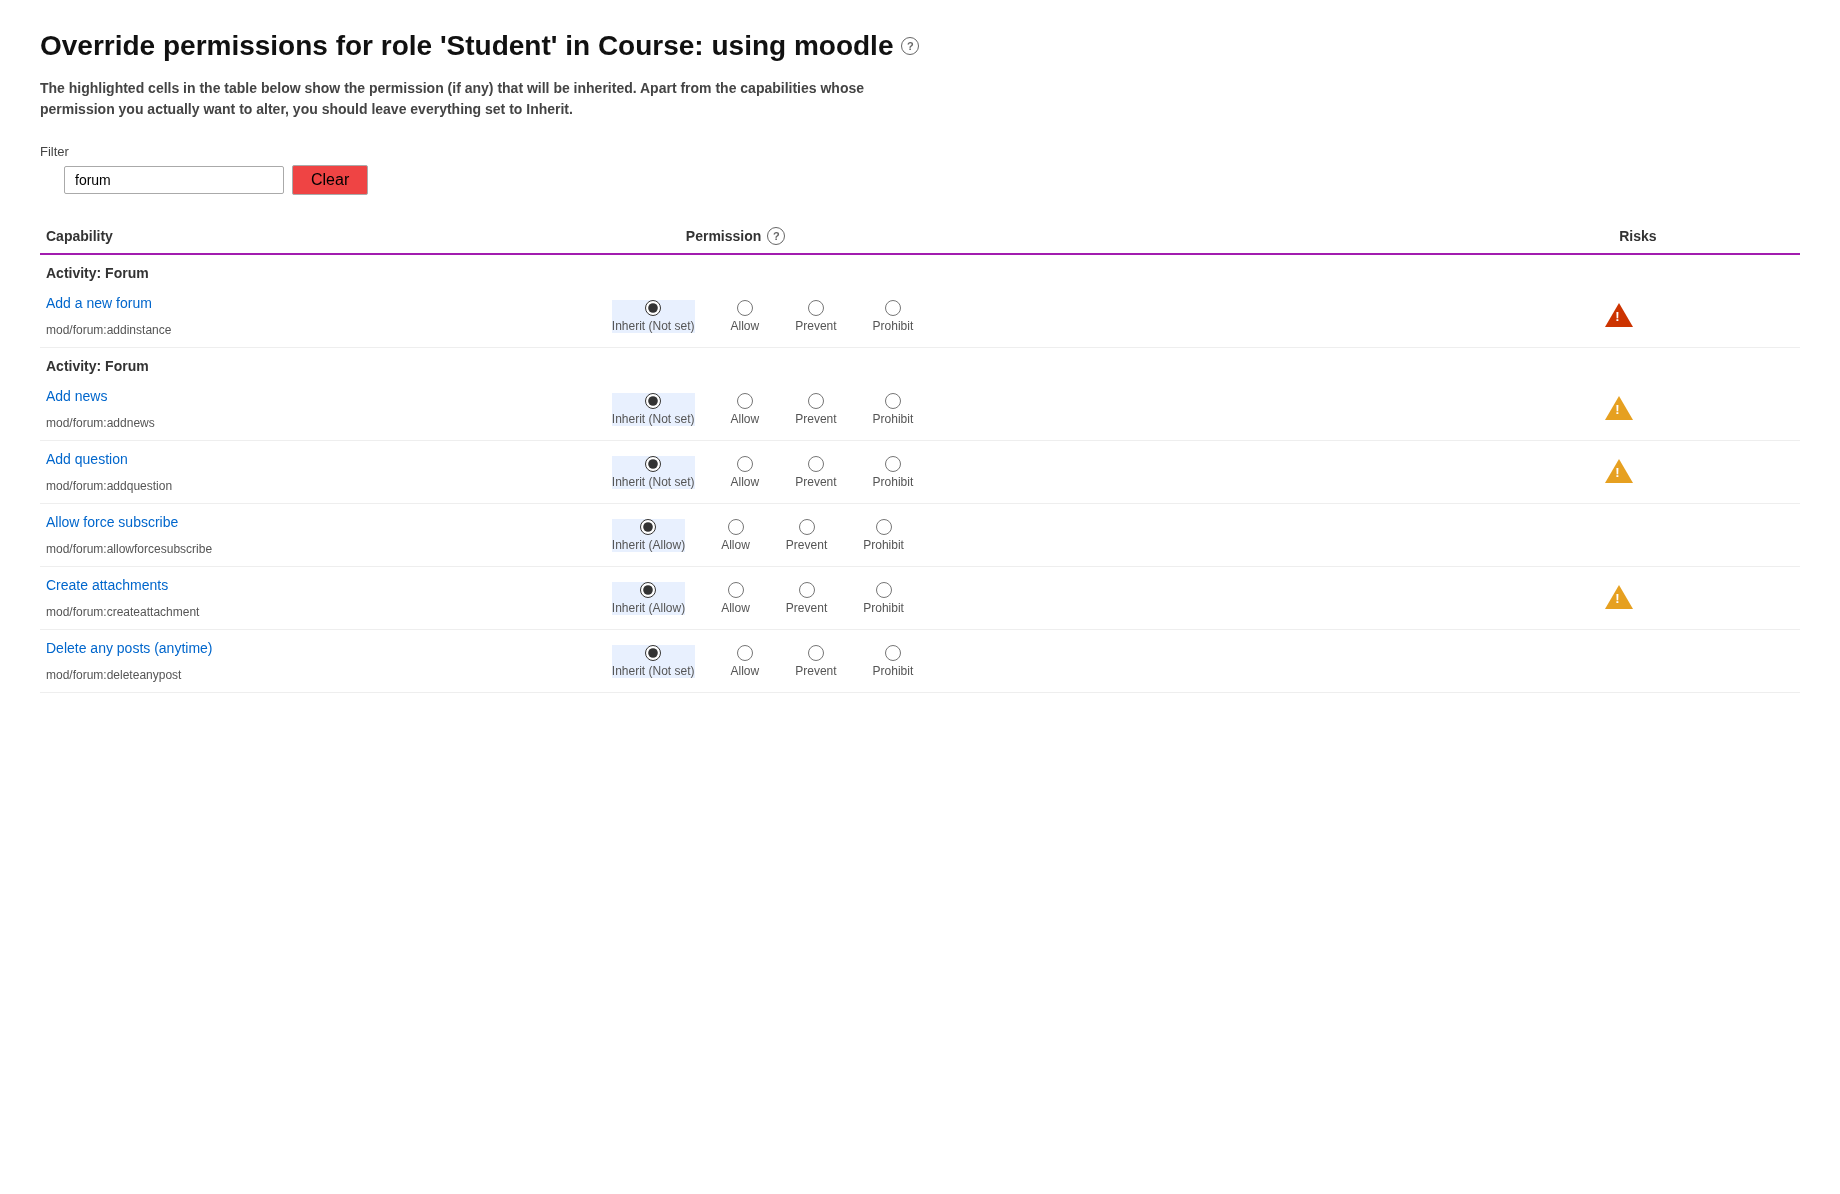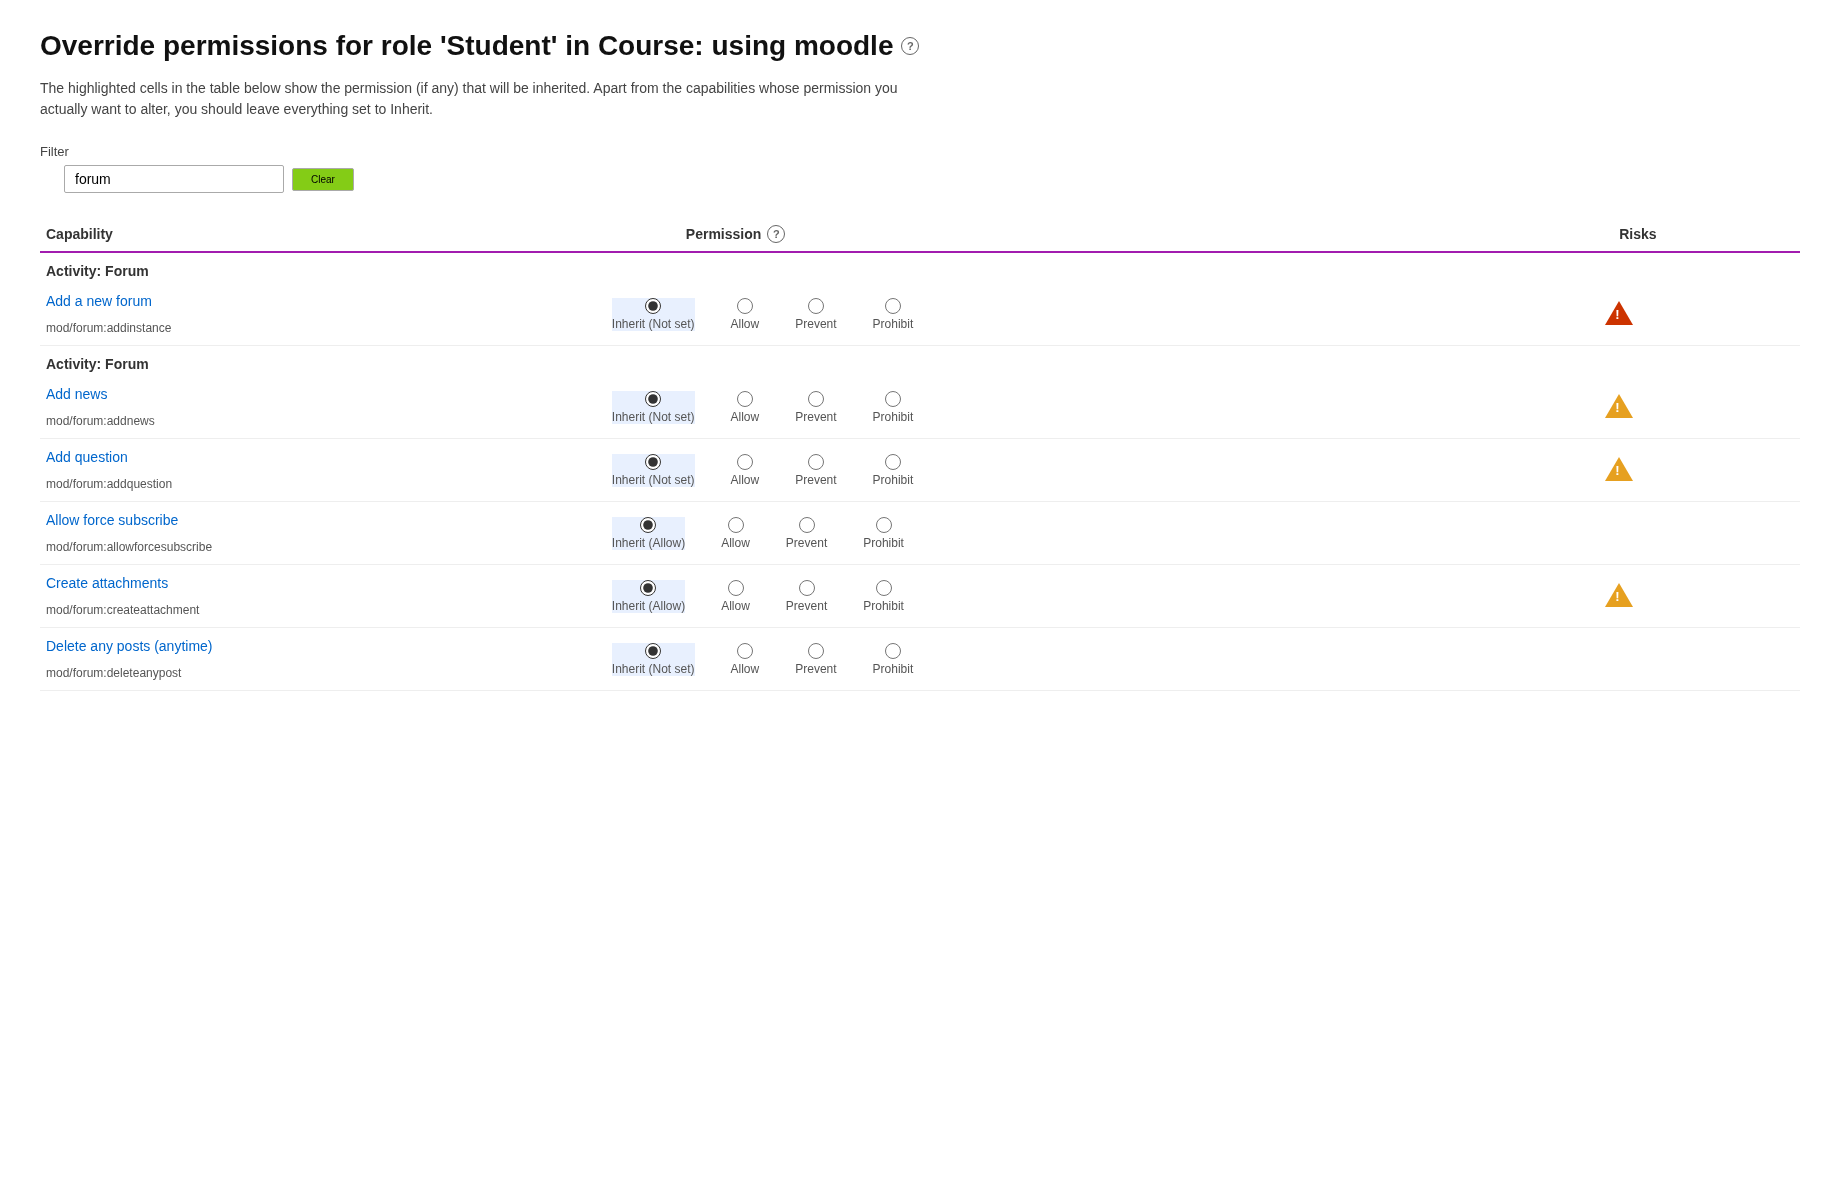"The highlighted cells in the" .description { font-weight: none -> bold }
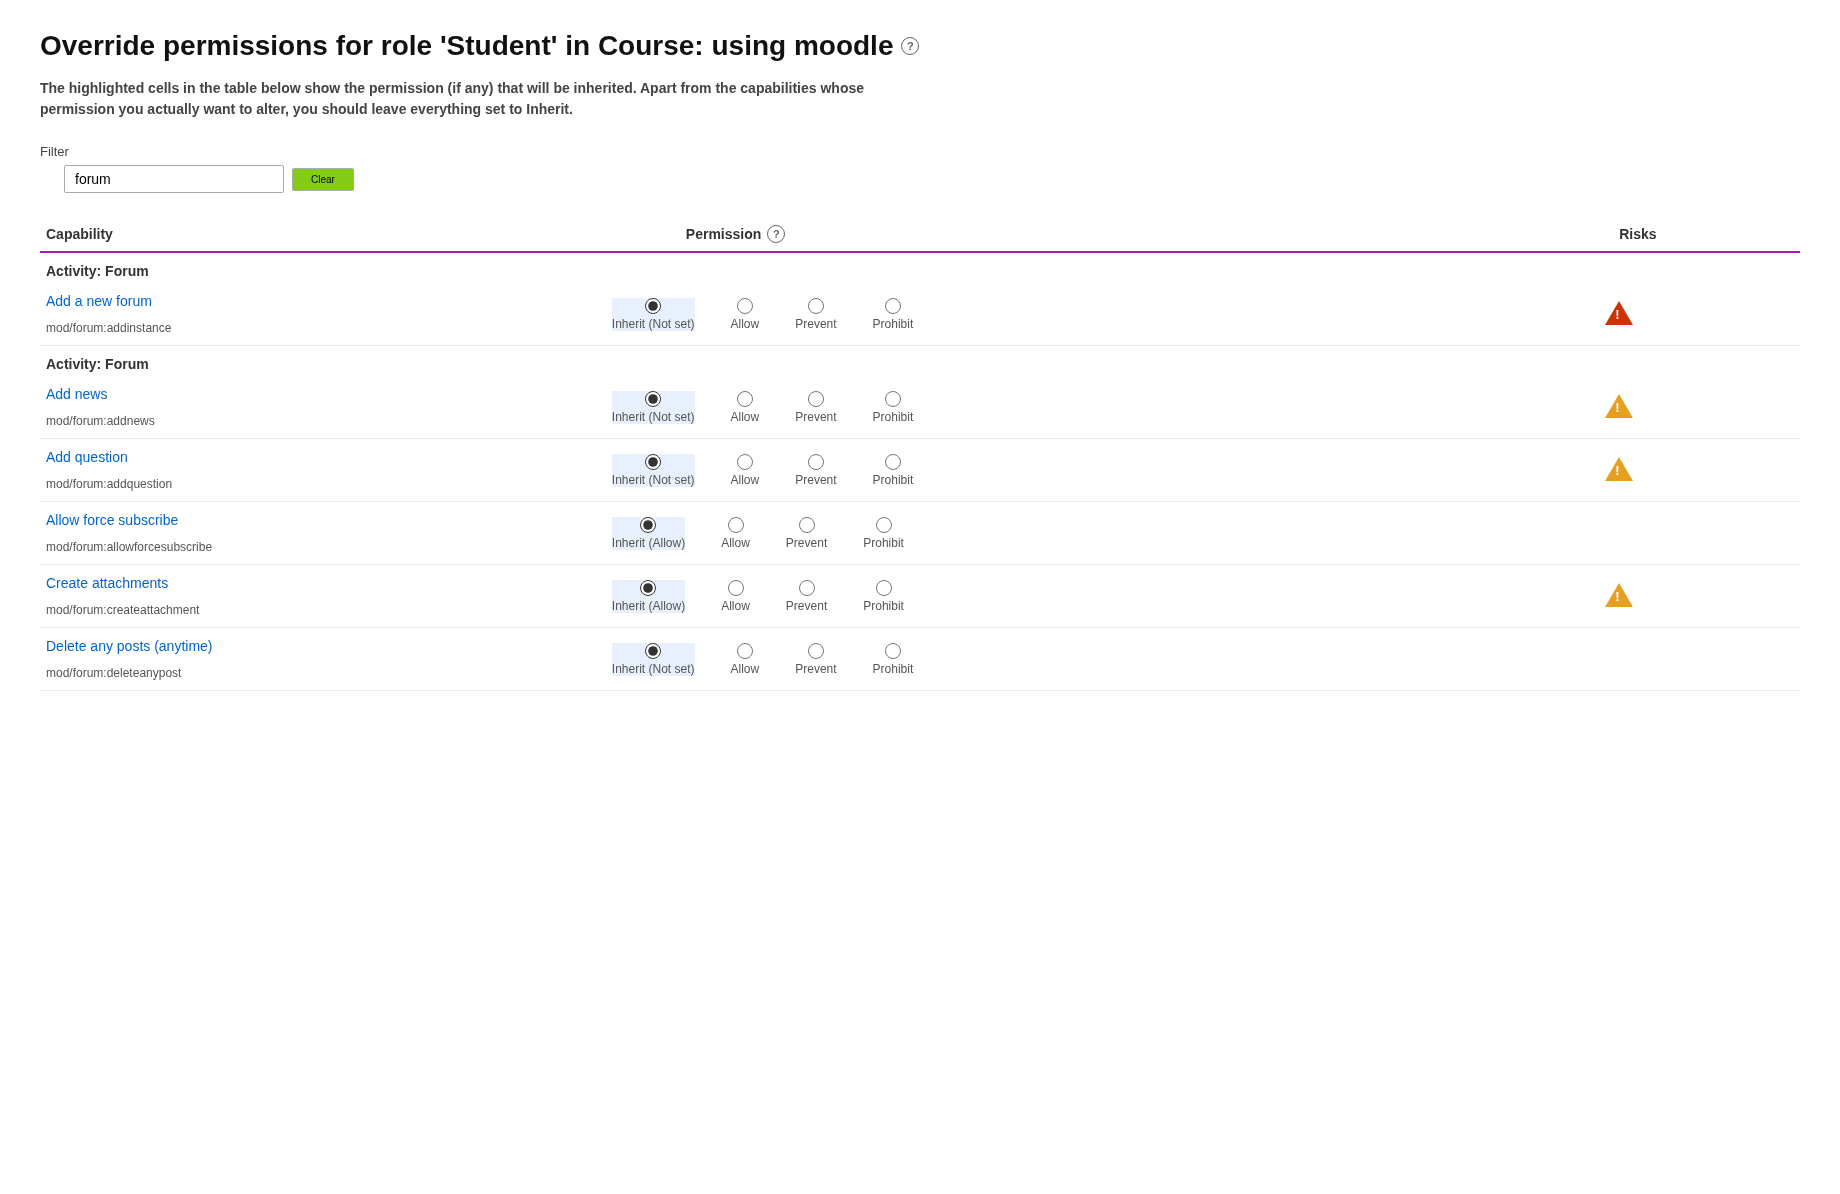"Clear" .clear-btn { background: #84cc16 -> #ef4444; font-size: 10px -> 16px }
